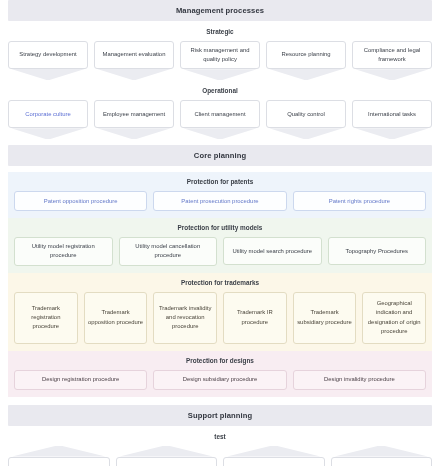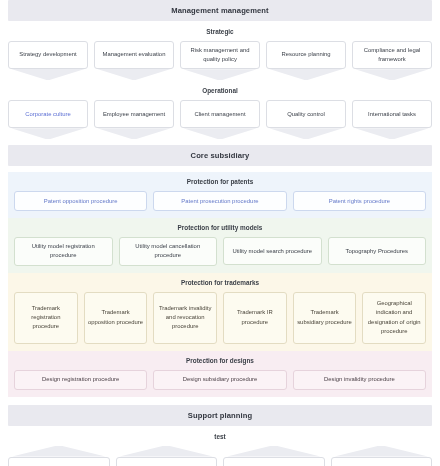"Management management" div.band { text: management -> processes }
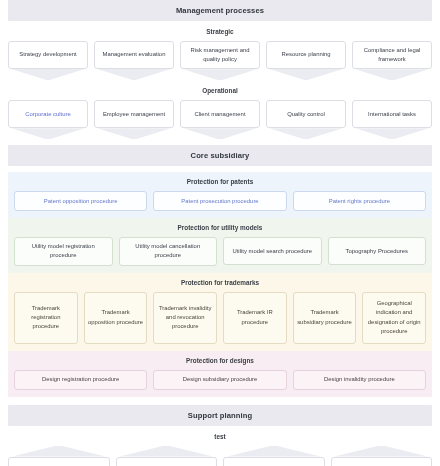"Core subsidiary" div.band { text: subsidiary -> planning }
